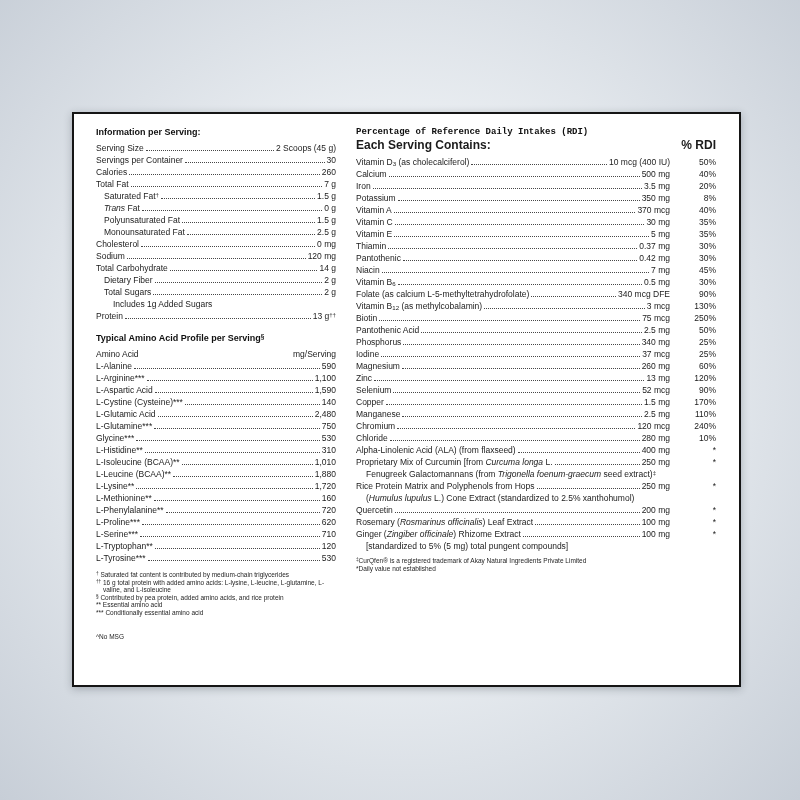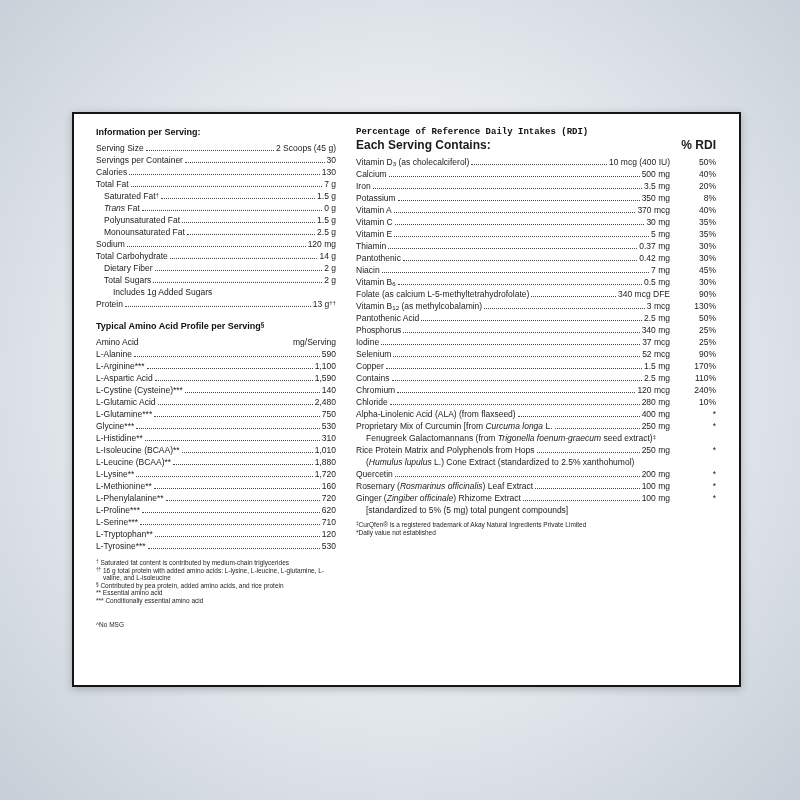"130" span.val { text: 130 -> 260 }
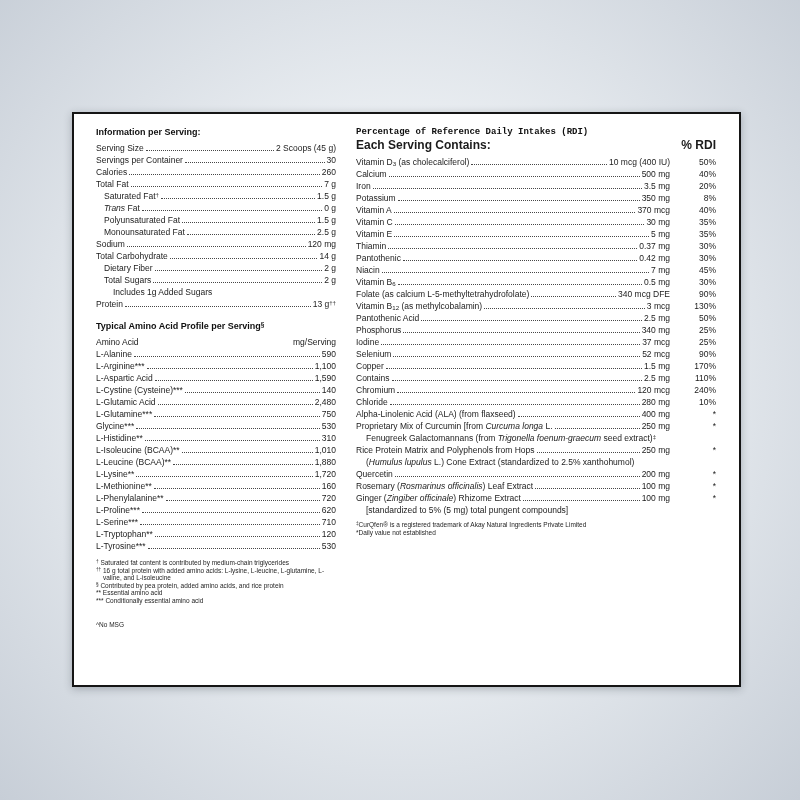"Cholesterol" div.row { html: none -> <div> <span>Cholesterol</span> <span></span> <span>0 mg</span> </div> }
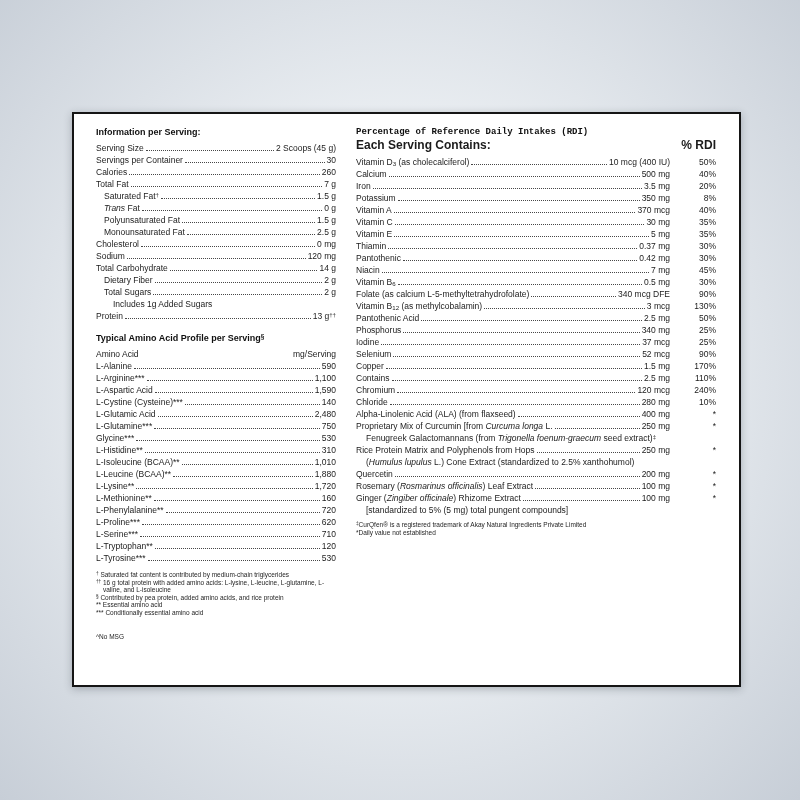"Biotin" div.row { html: none -> <div> <span>Biotin</span> <span></span> <span>75 mcg</span> <span>250%</span> </div> }
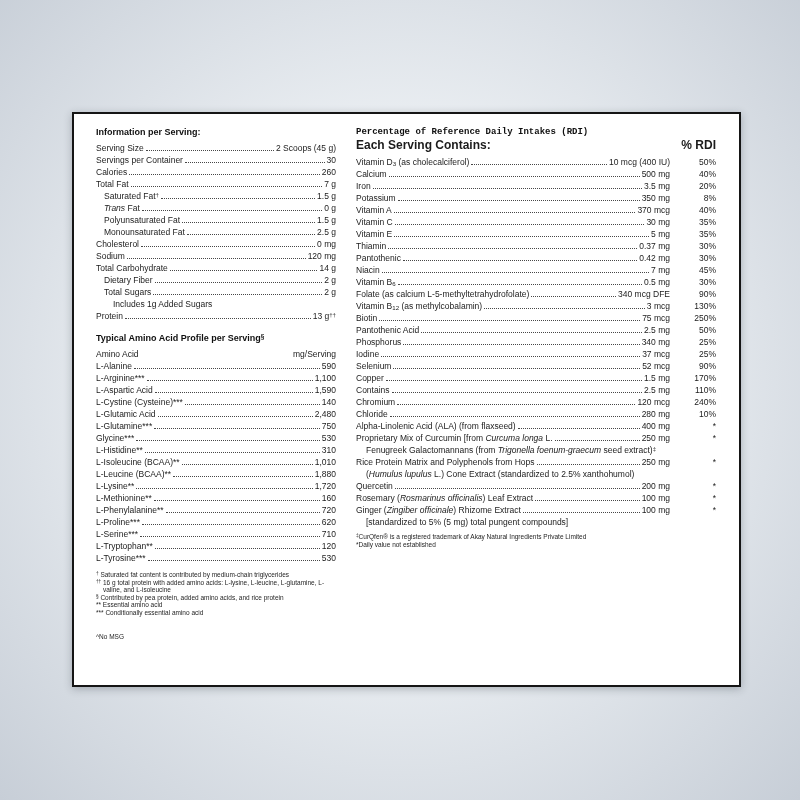"Magnesium" div.row { html: none -> <div> <span>Magnesium</span> <span></span> <span>260 mg</span> <span>60%</span> </div> }
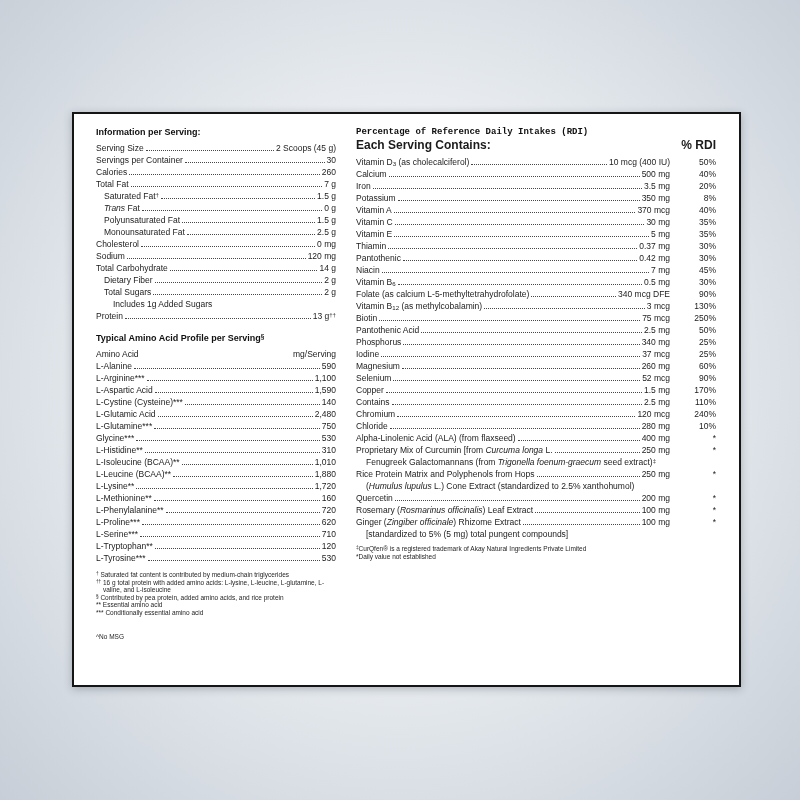"Zinc" div.row { html: none -> <div> <span>Zinc</span> <span></span> <span>13 mg</span> <span>120%</span> </div> }
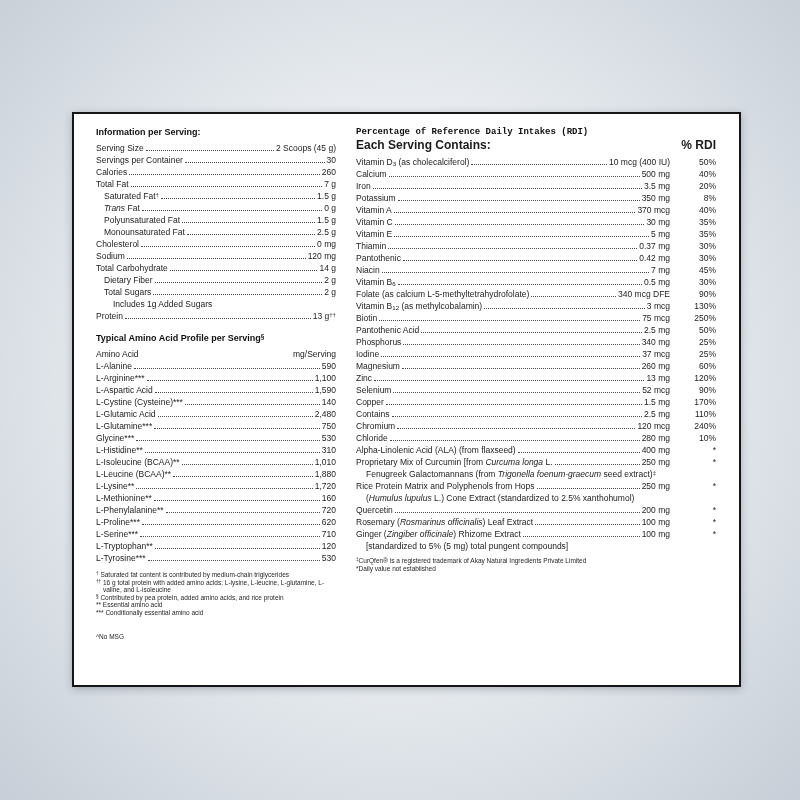"Contains" span.lbl { text: Contains -> Manganese }
